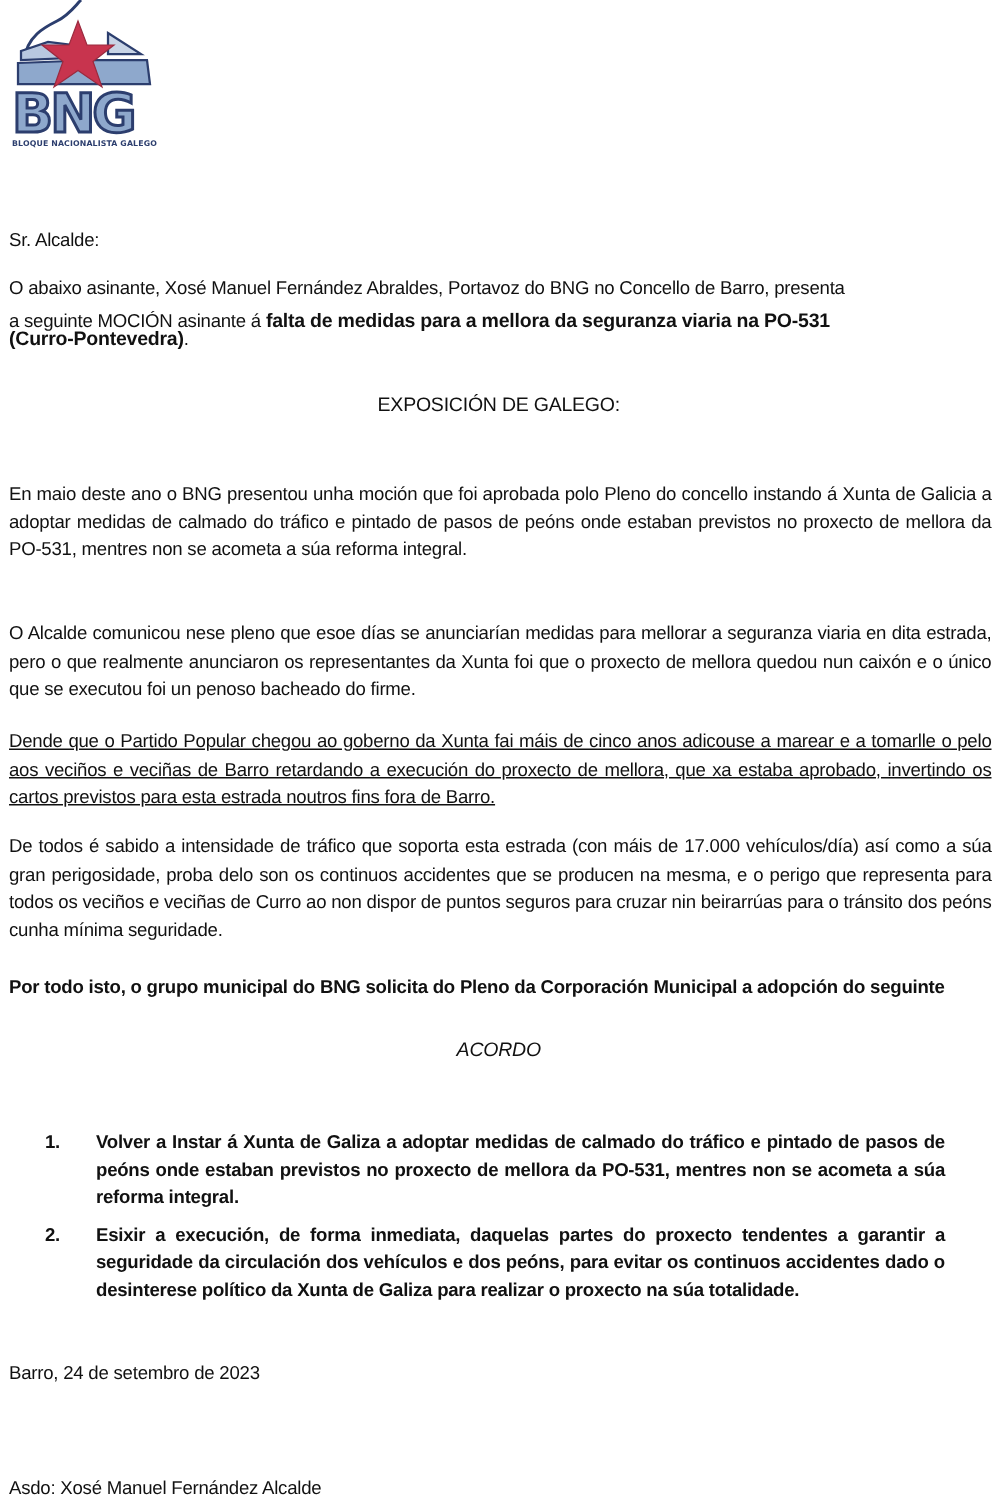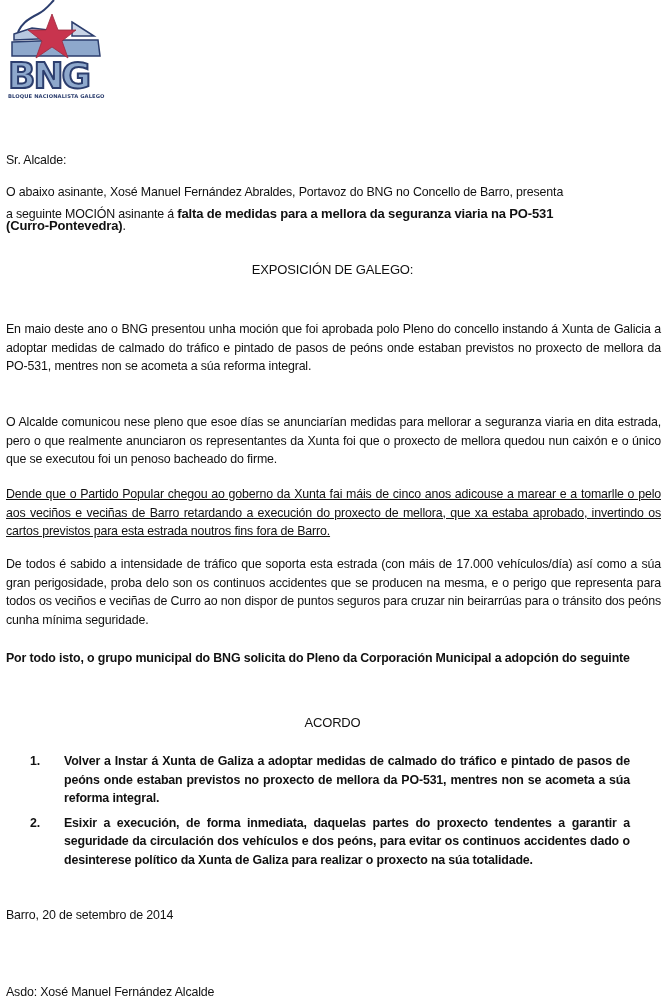"ACORDO" div.center { font-style: none -> italic; top: 715px -> 692px }
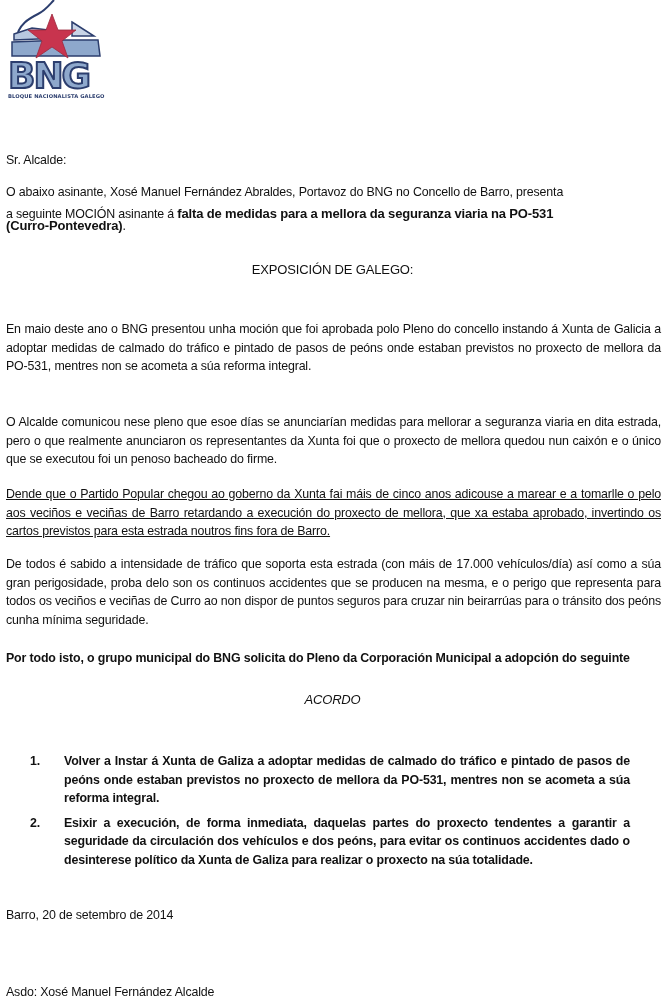"Barro, 20 de setembro de" div.line { text: 20 de setembro de 2014 -> 24 de setembro de 2023 }
